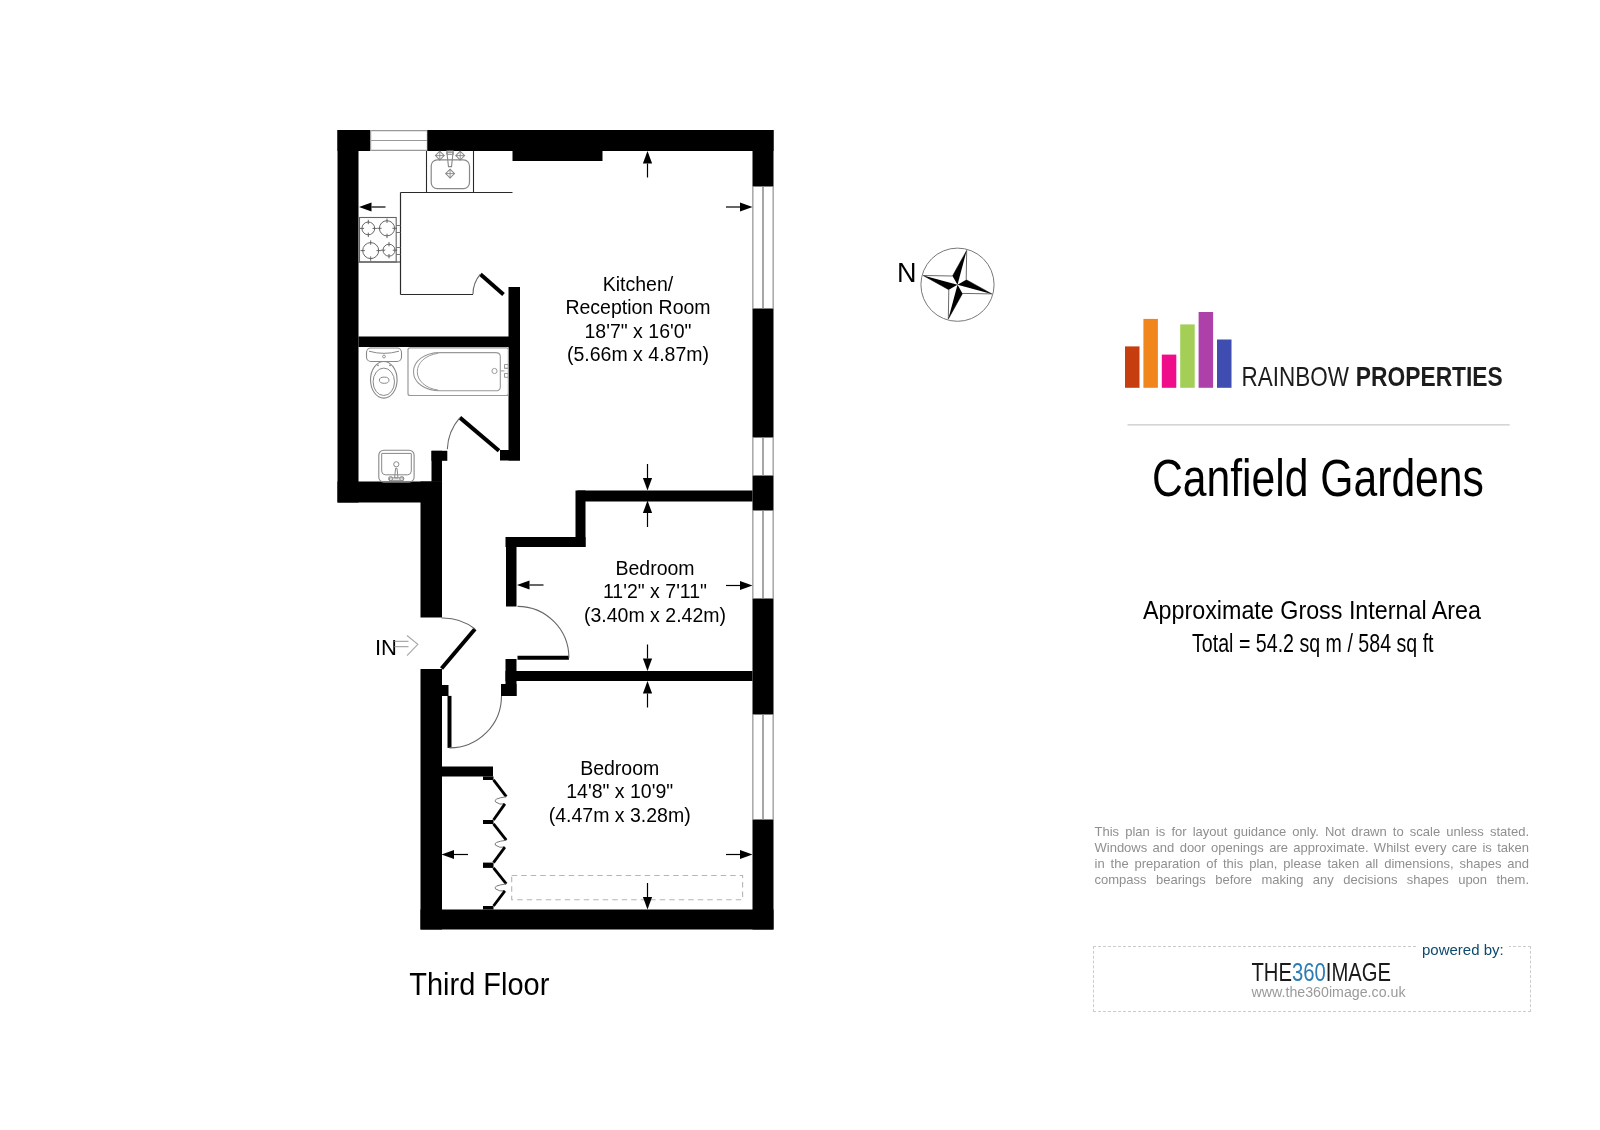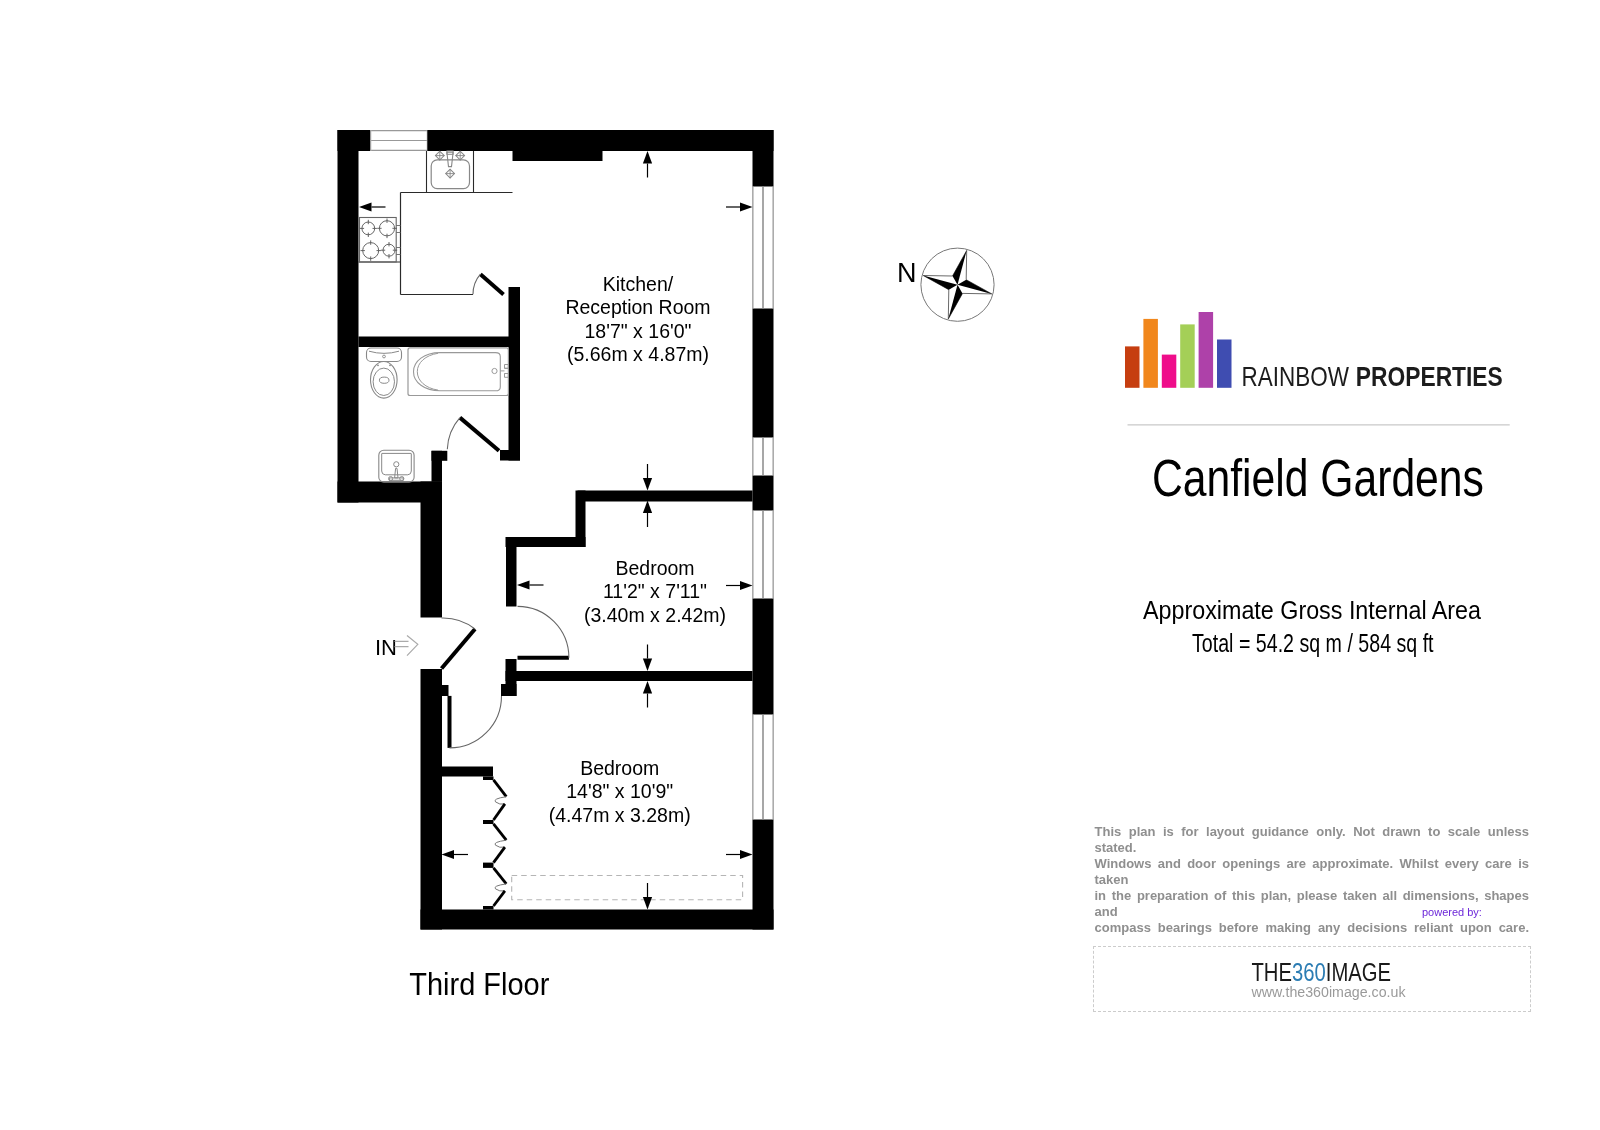"This plan is for layout" div.abs { font-weight: bold -> none }
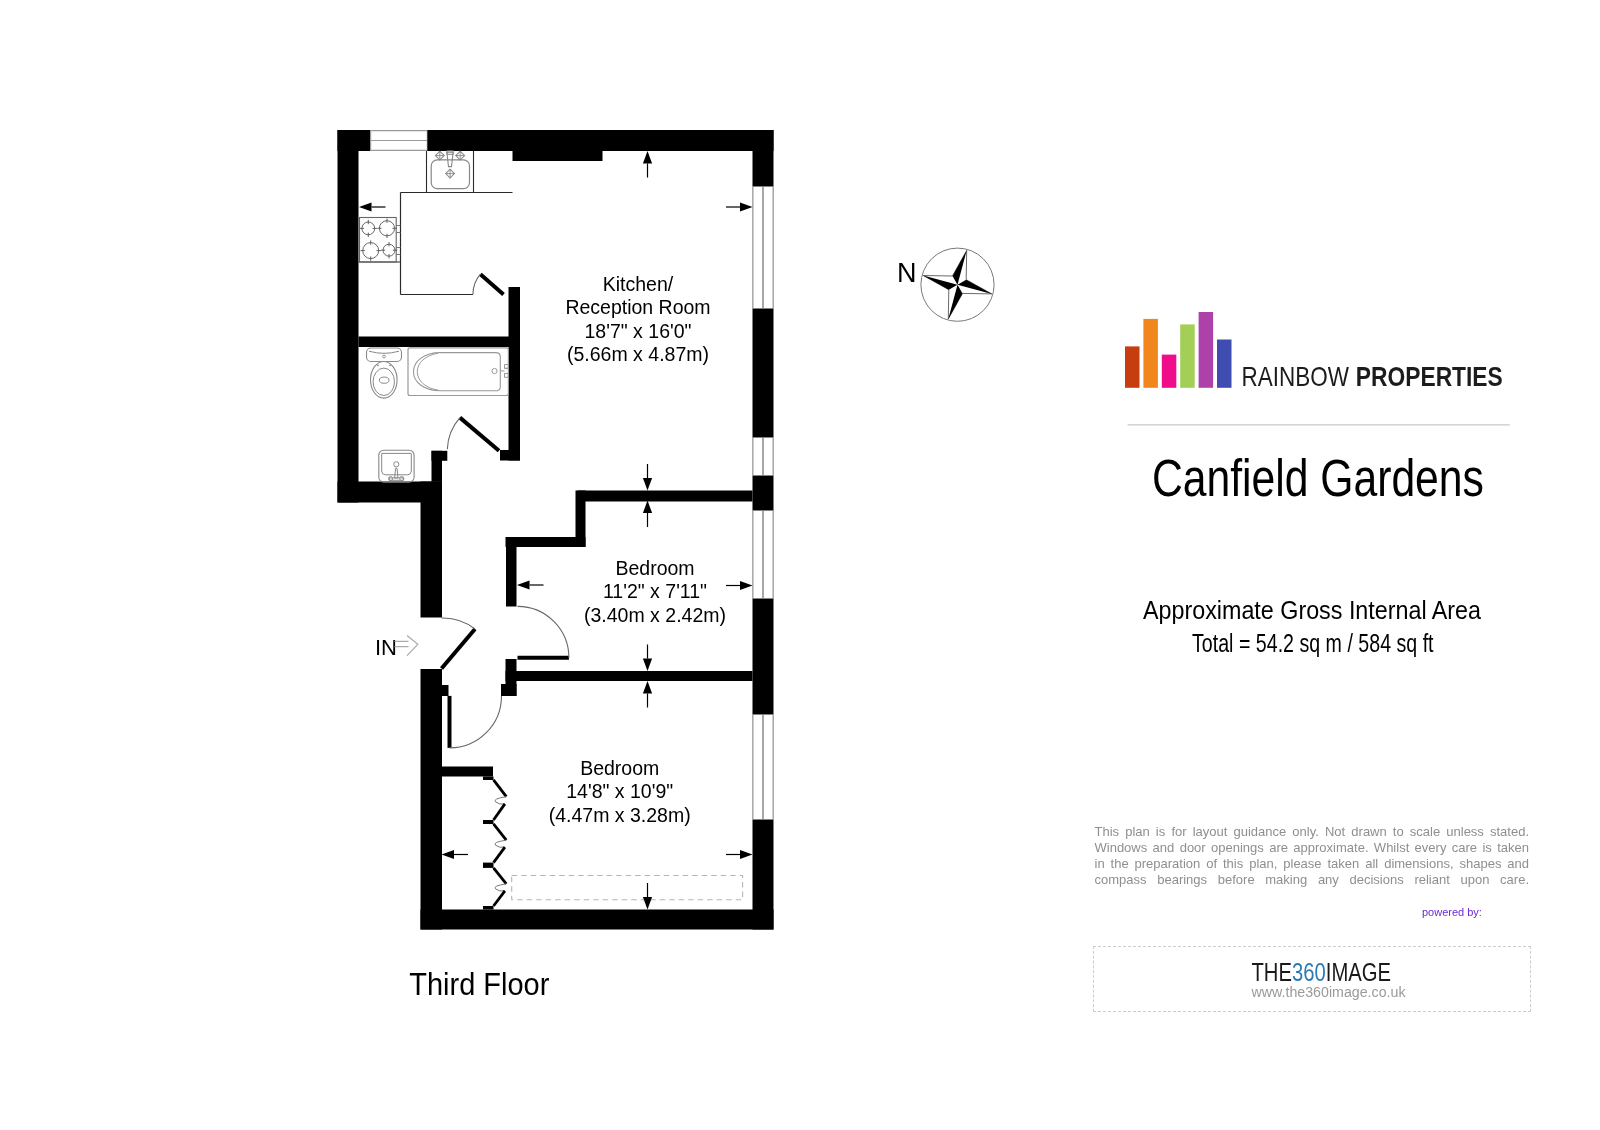"compass bearings before making any" div { text: reliant upon care -> shapes upon them }
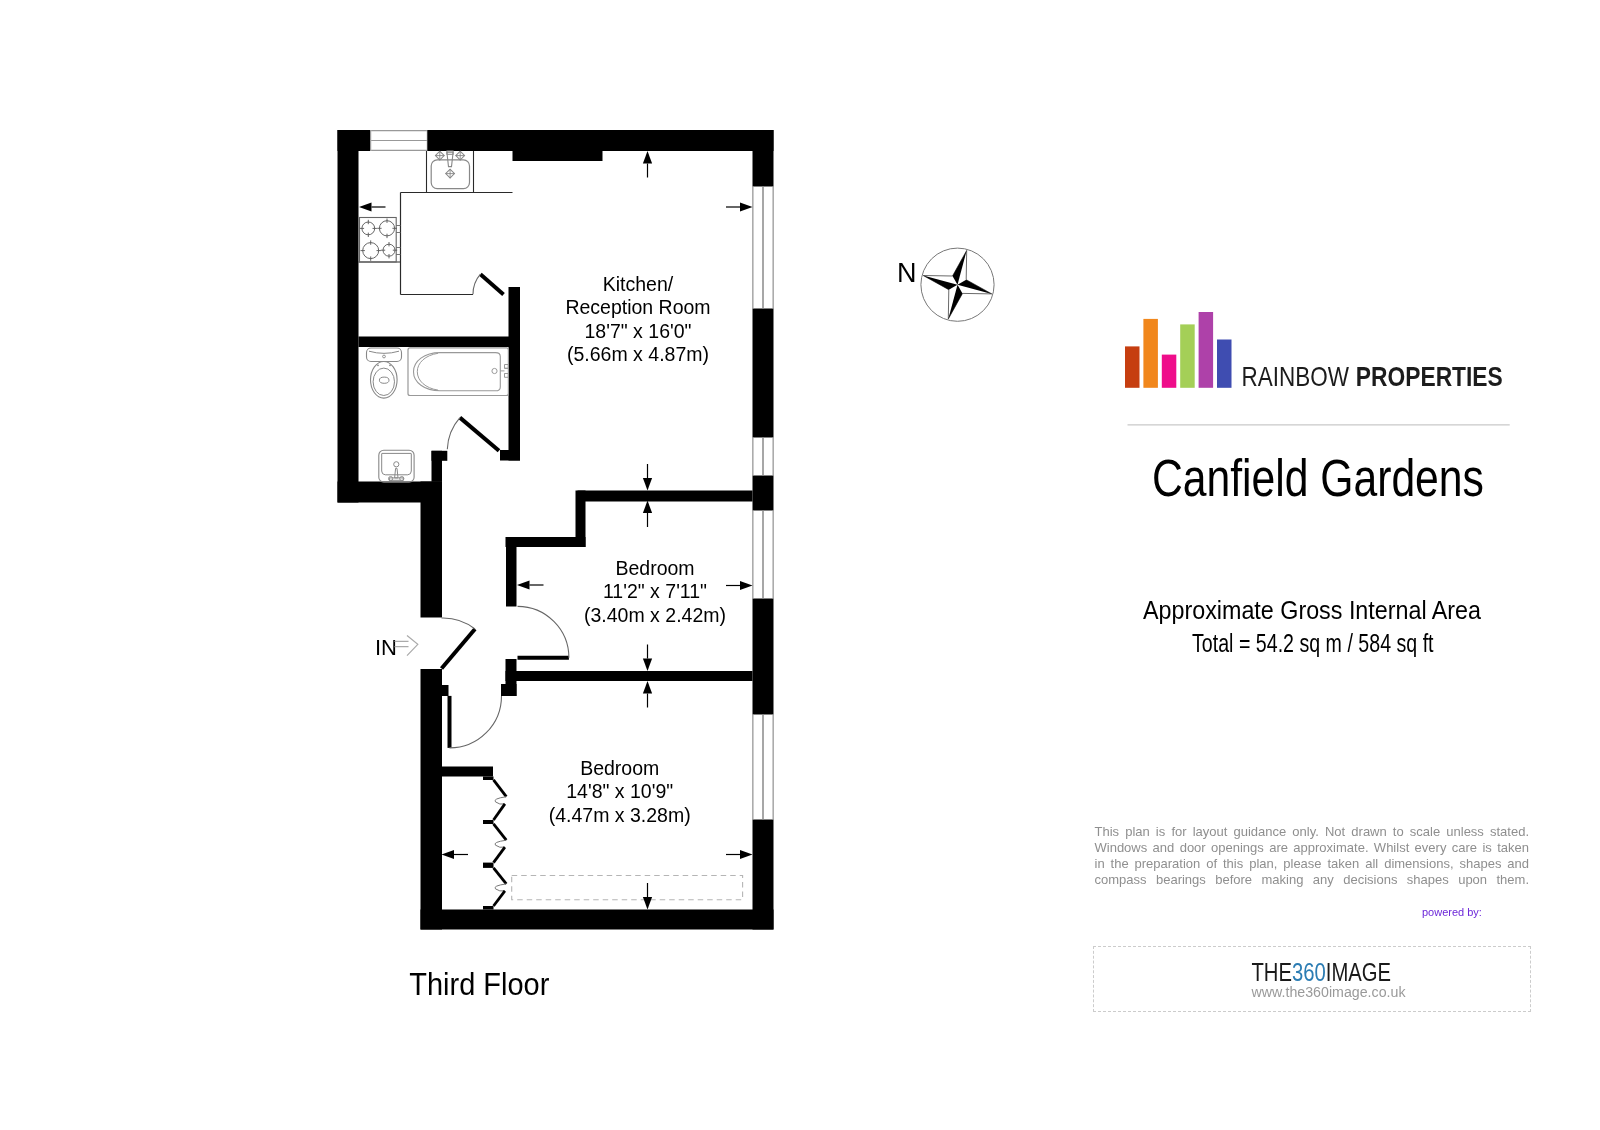"powered by:" div.abs { color: #6d28d9 -> #0c4a6e; font-size: 11px -> 15px; top: 906px -> 941px }
